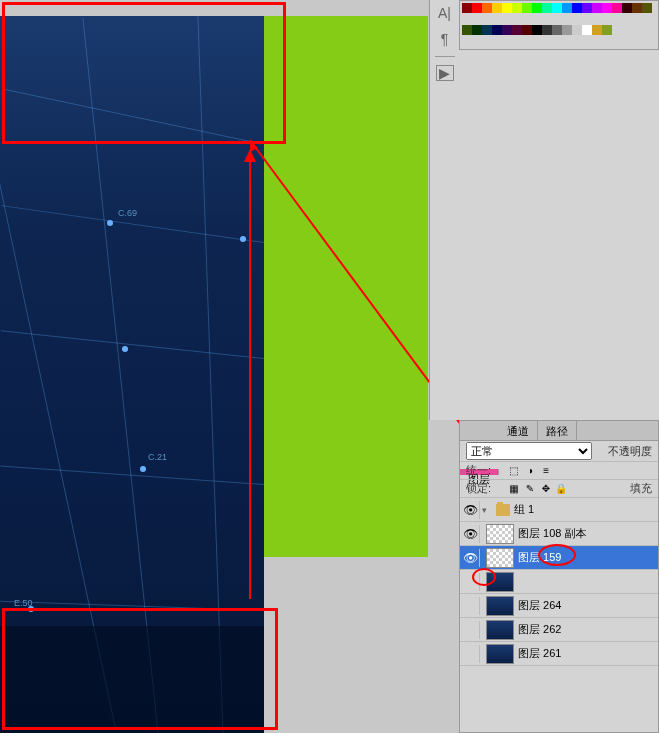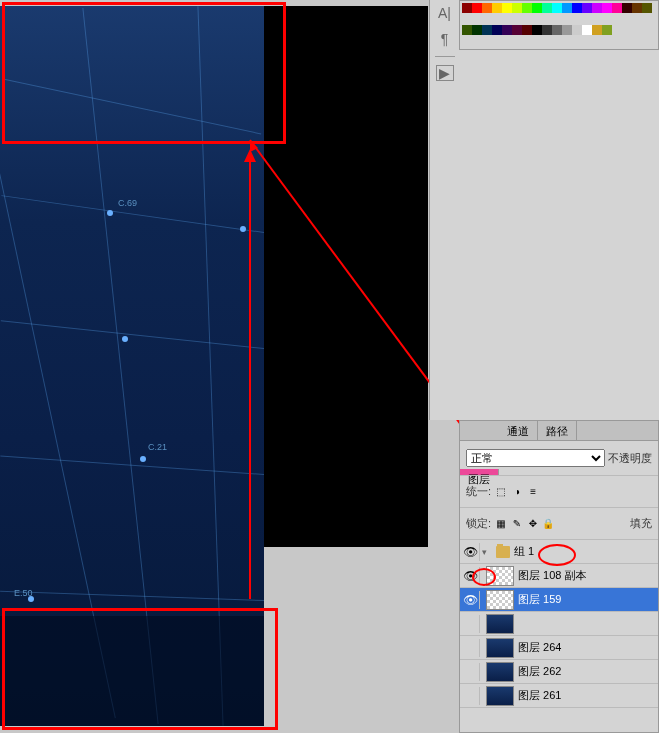"C.69" .canvas-area { background: #000000 -> #84cc16; top: 6px -> 16px }
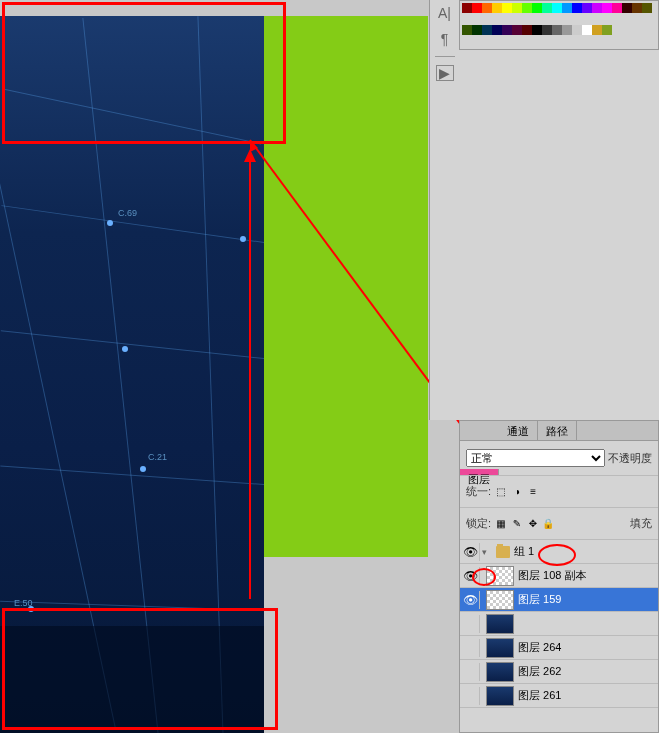"正常" .panel-row { gap: 3px -> 16px; padding: 8px 6px -> 1px 6px }
